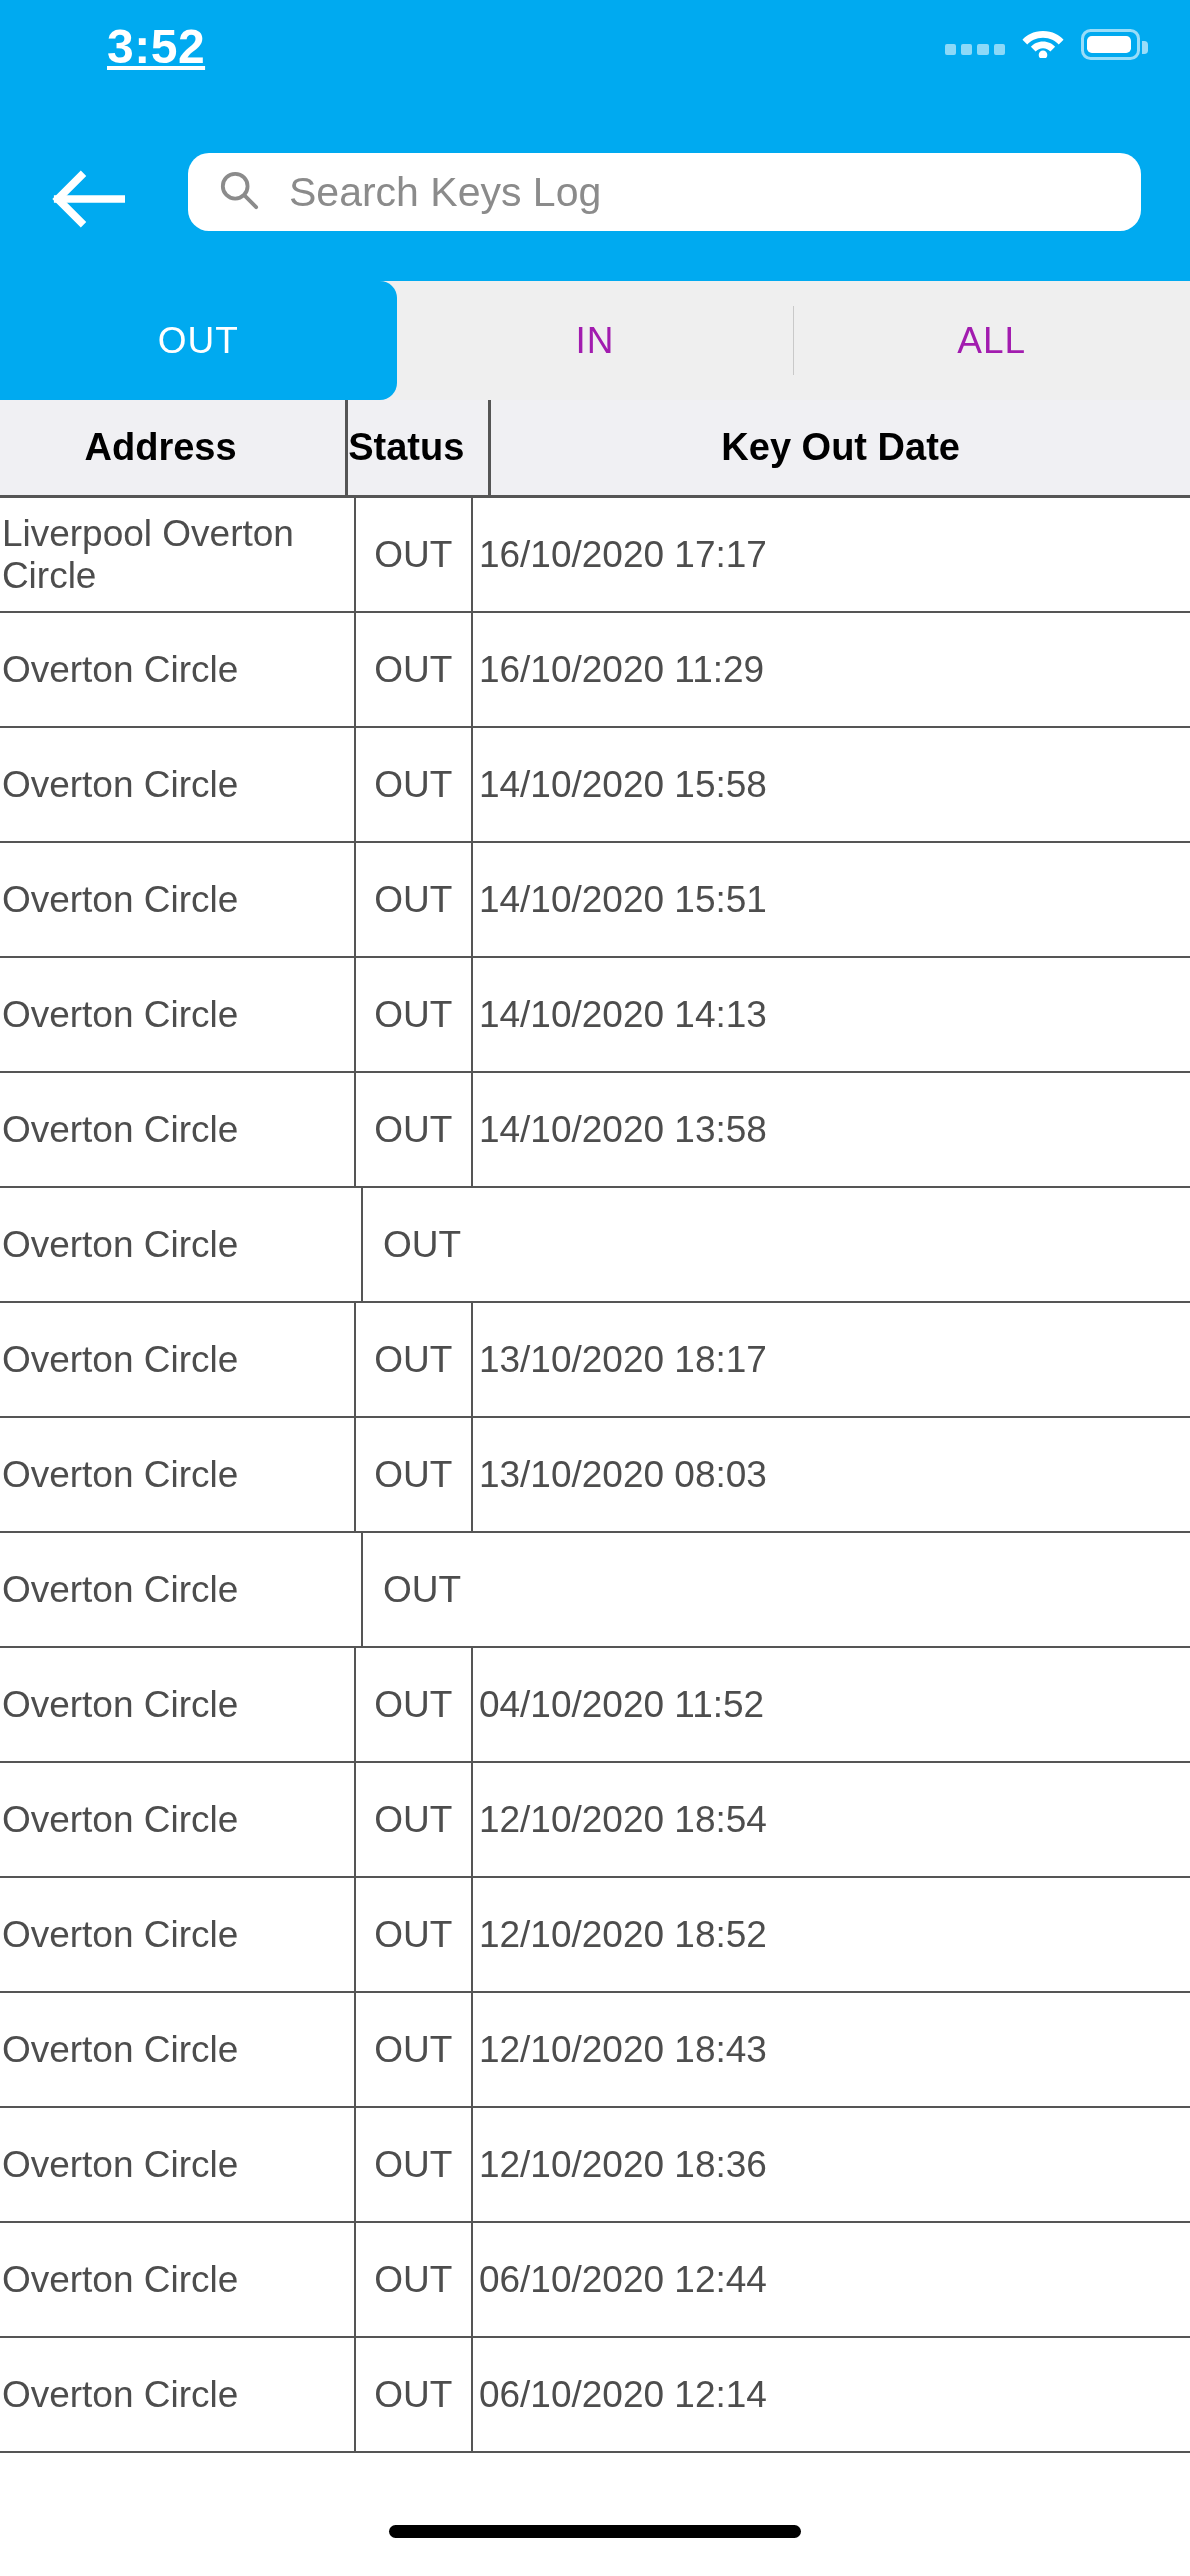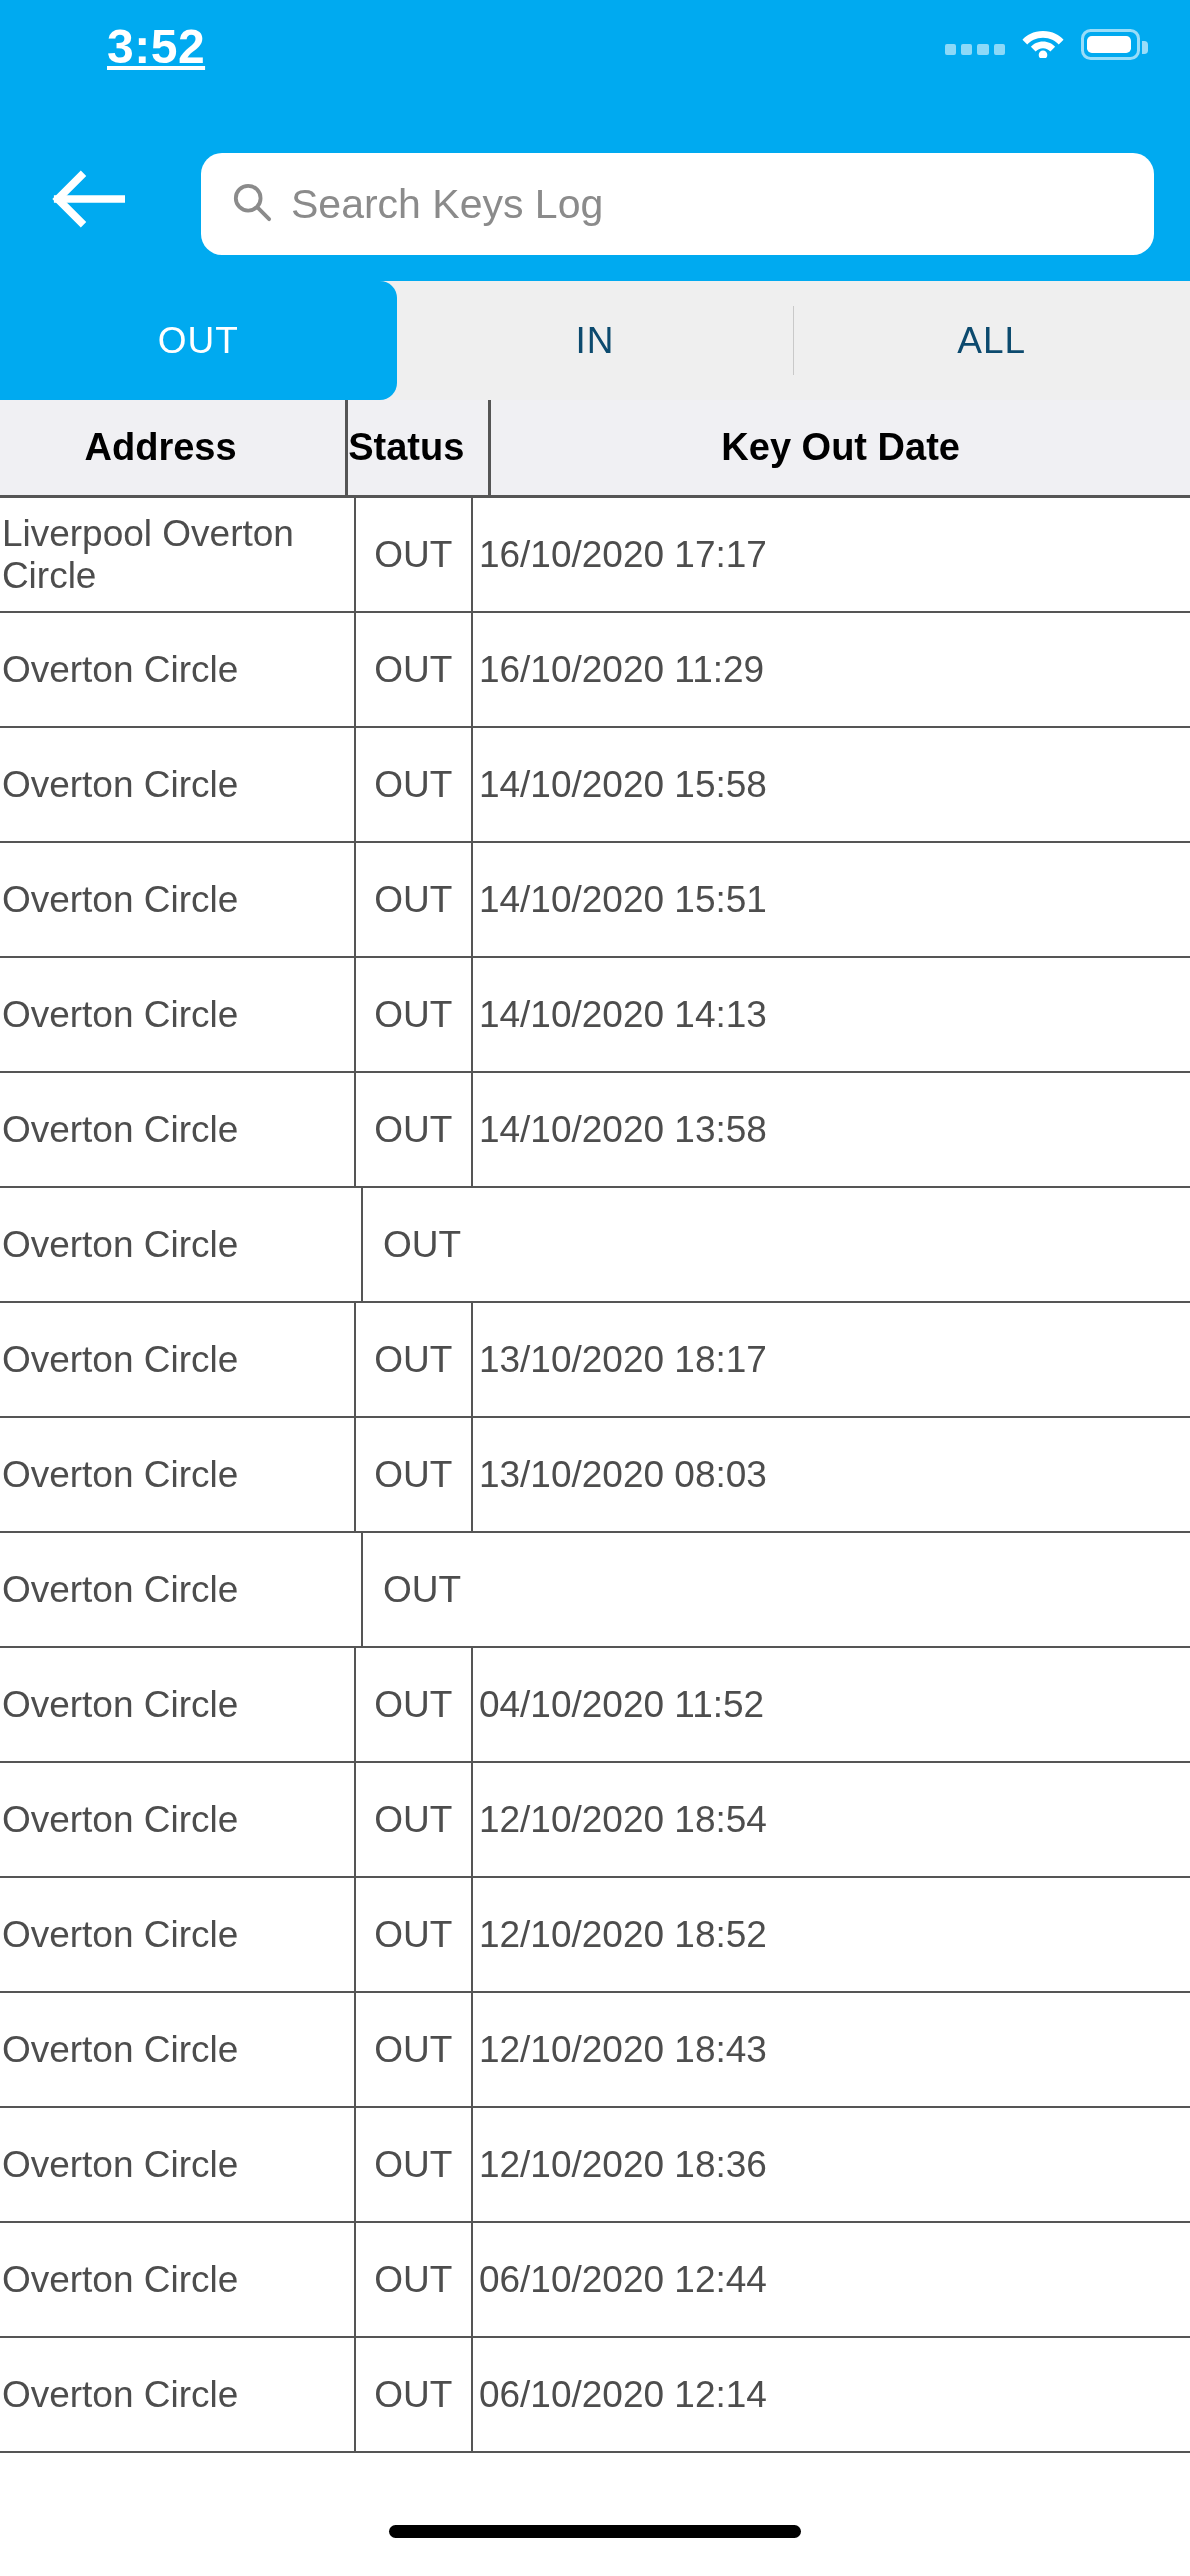"Search Keys Log" .search-field { gap: 19px -> 30px; height: 102px -> 78px; margin-left: 13px -> none }
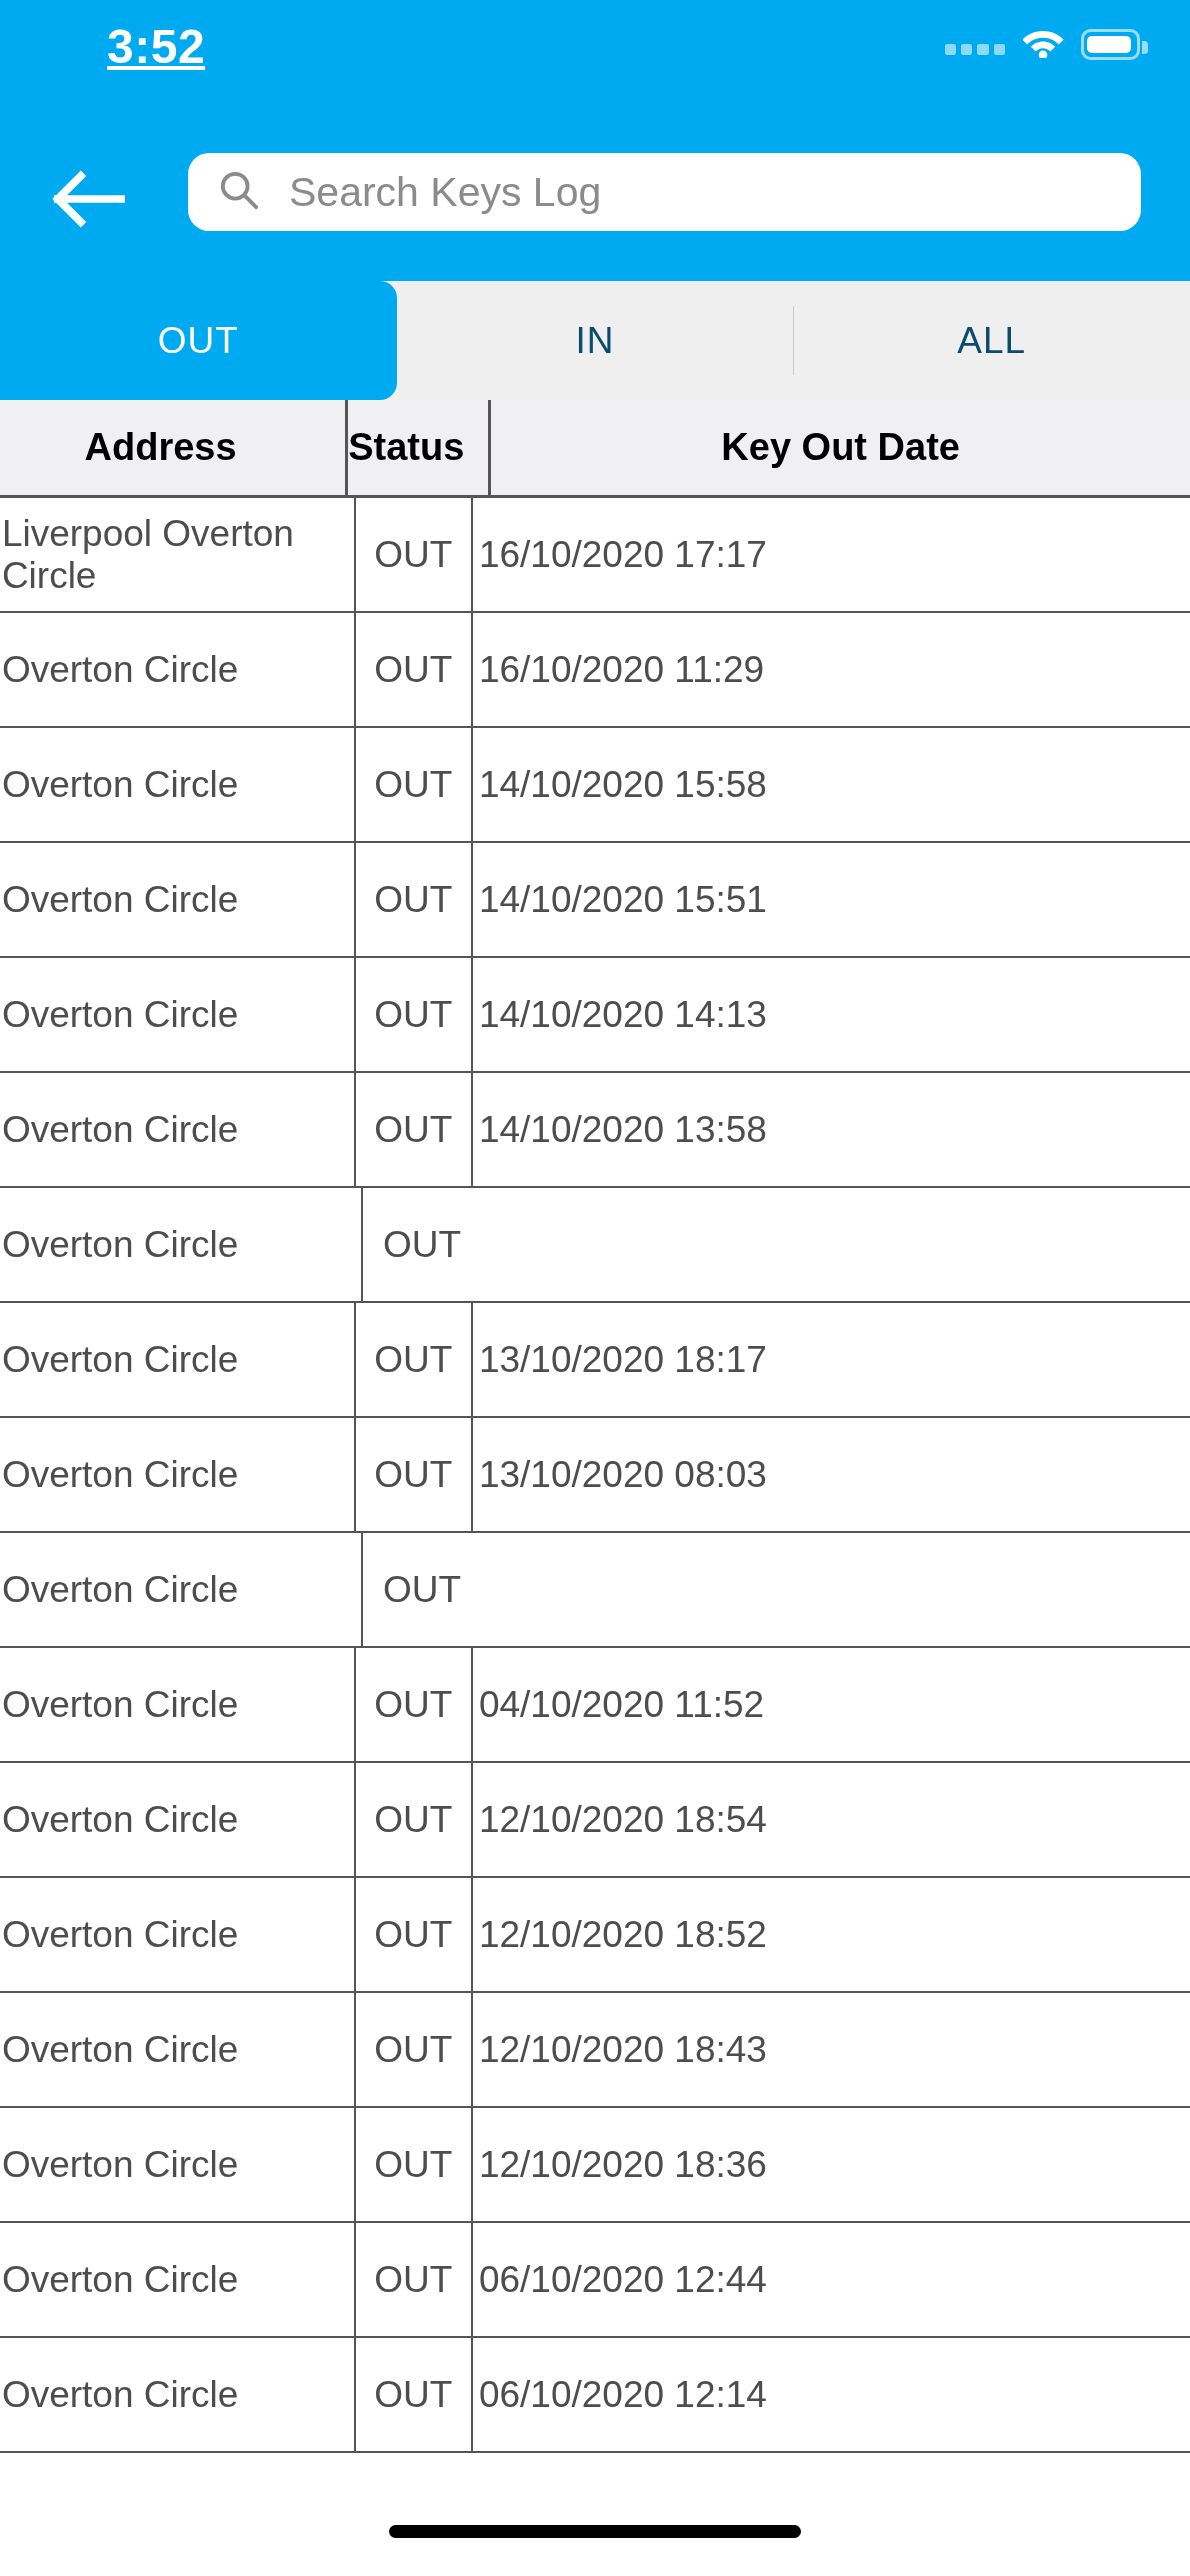"IN" .tab { color: #0c4a6e -> #a21caf }
